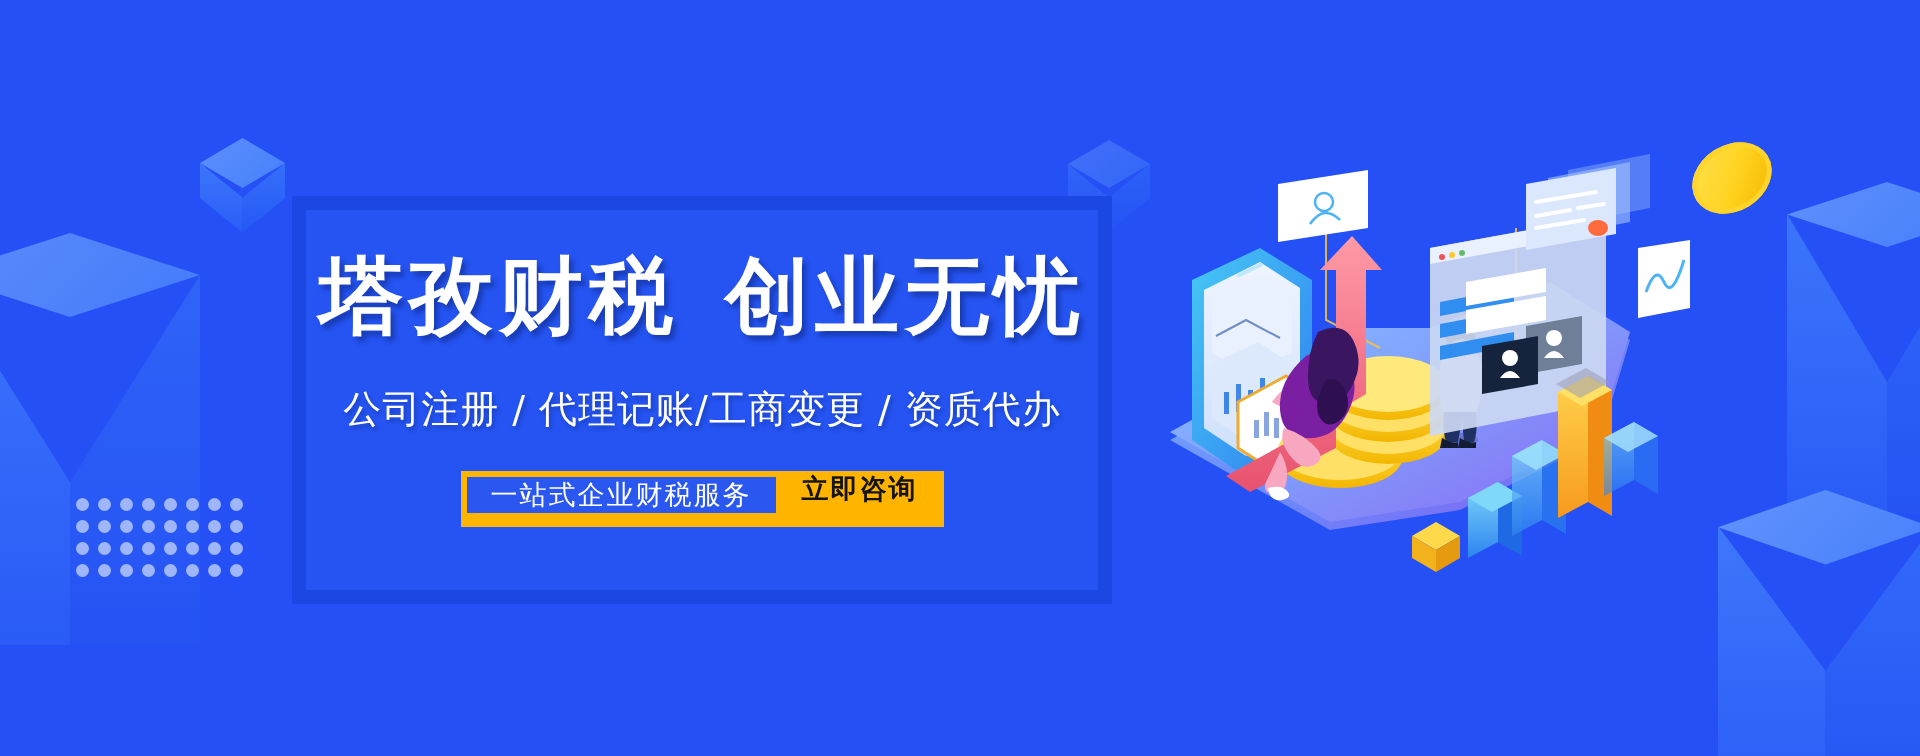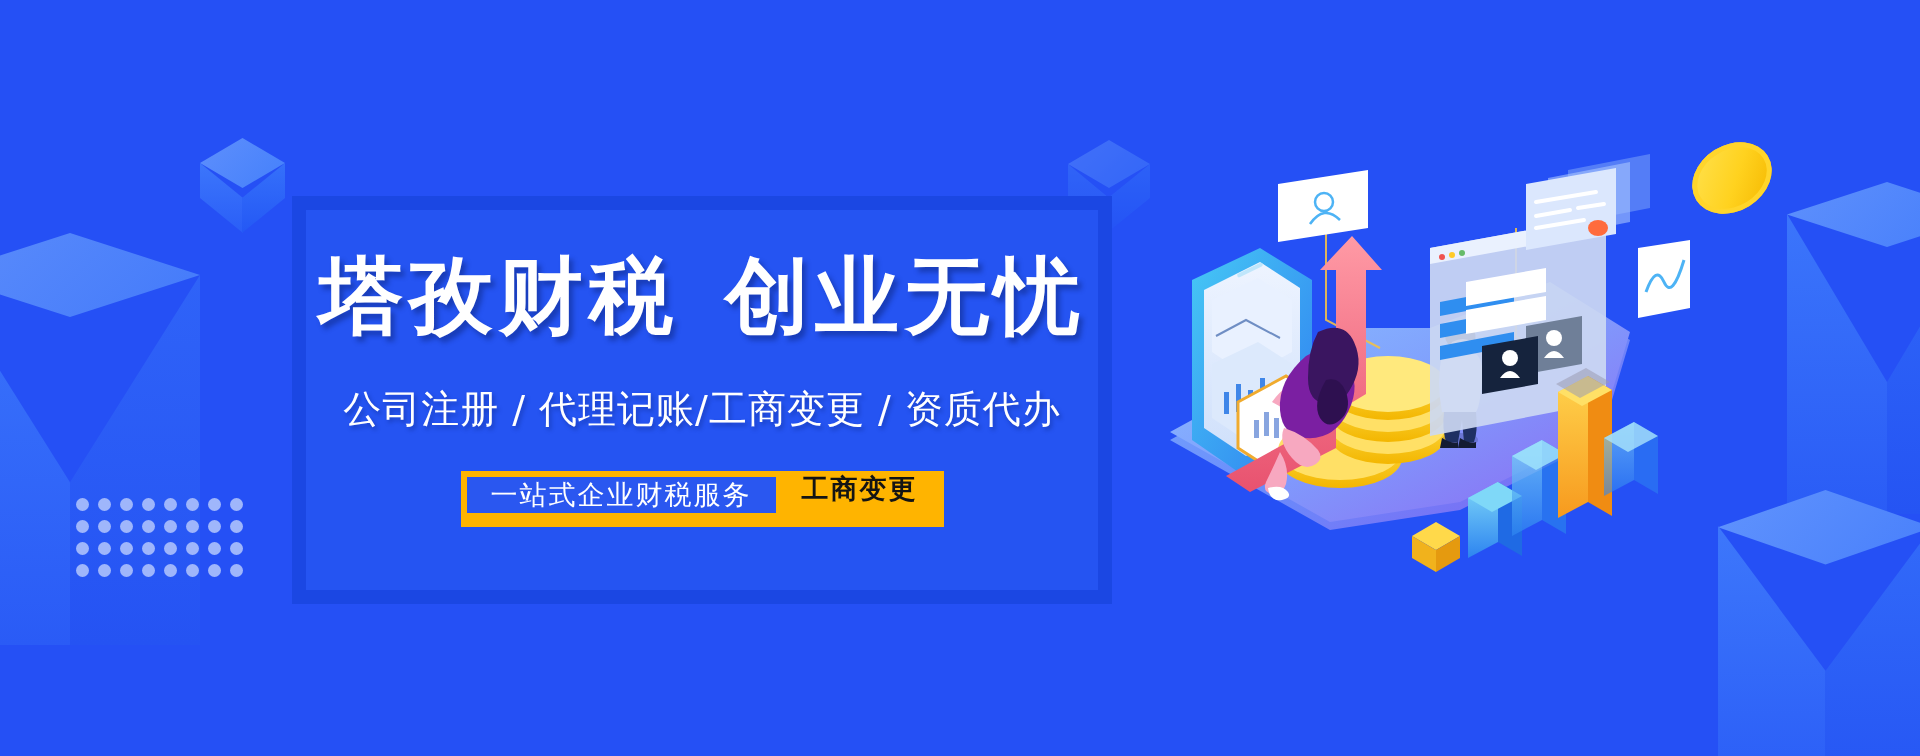"工商变更" div.consult { text: 工商变更 -> 立即咨询 }
